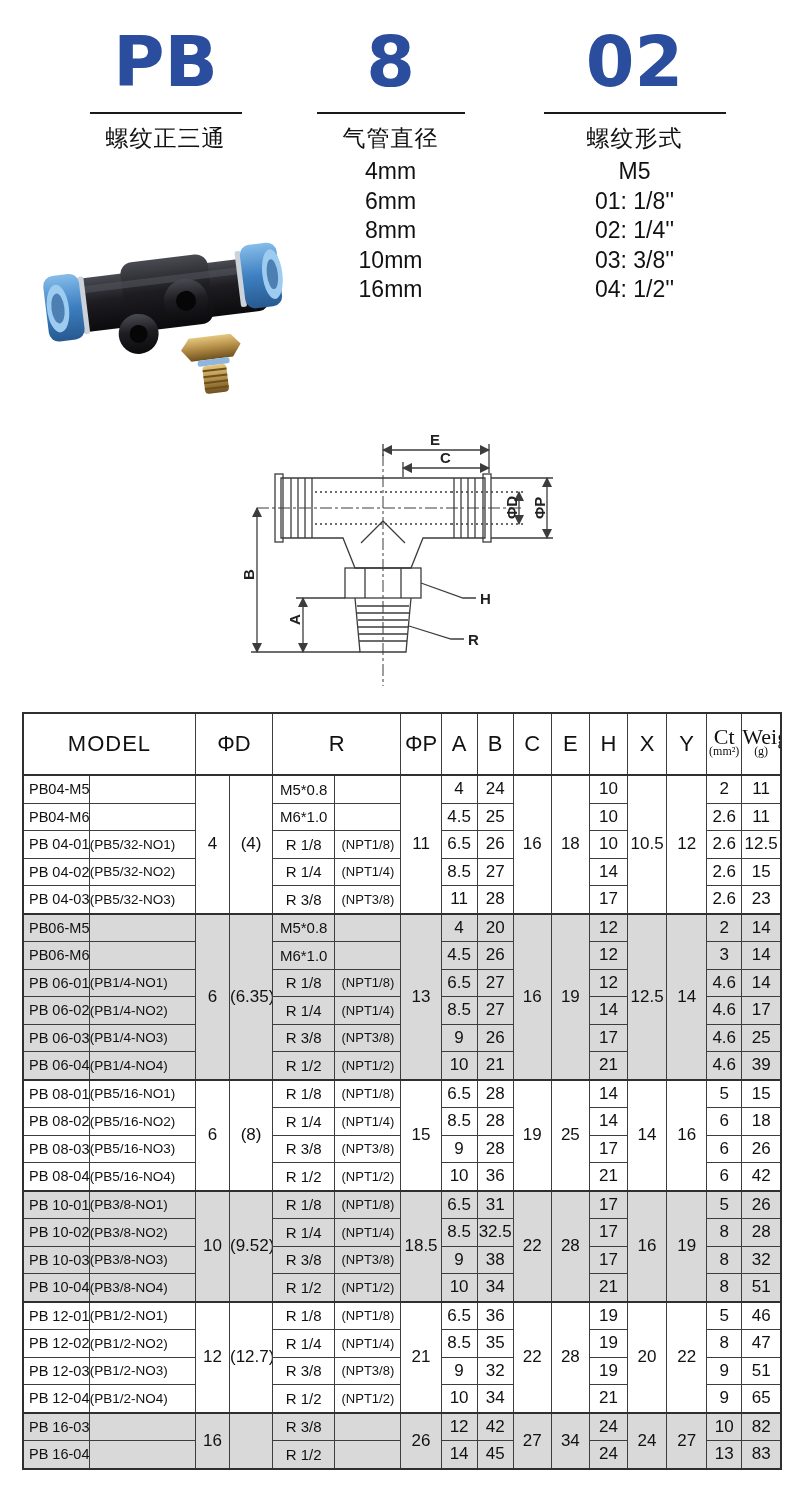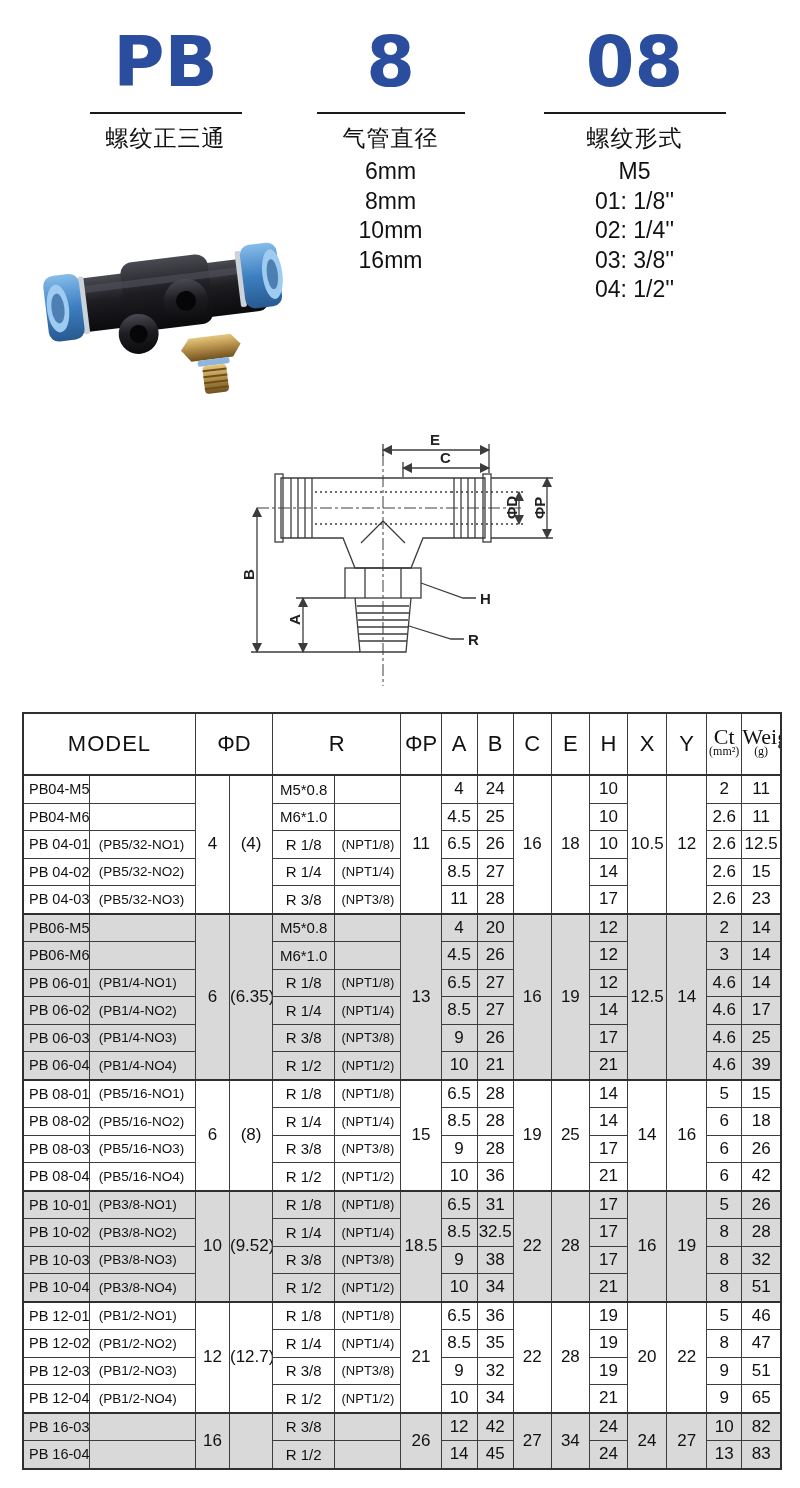"08" div.code-big { text: 08 -> 02 }
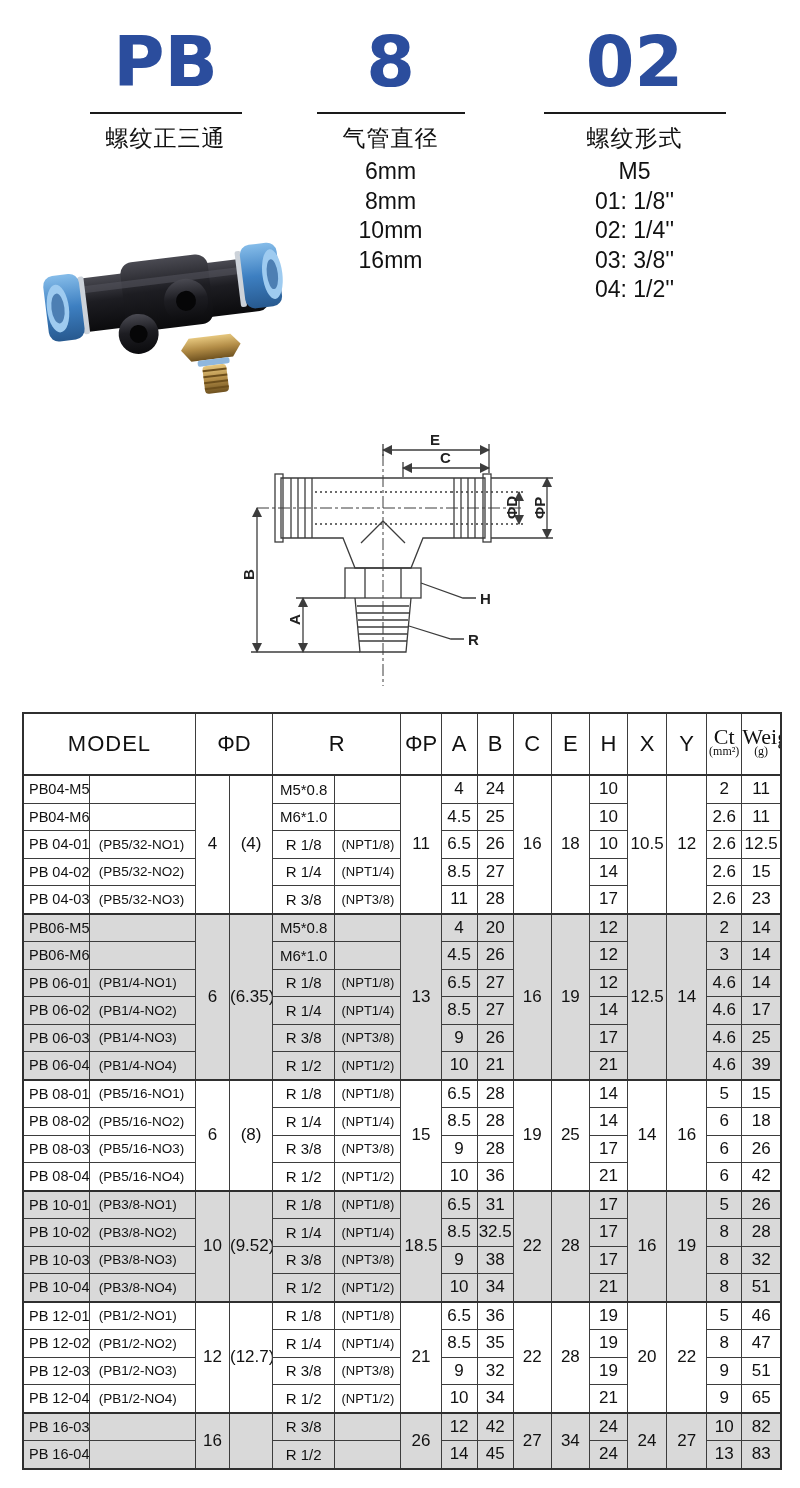"4mm" div { html: none -> <div>4mm</div> }
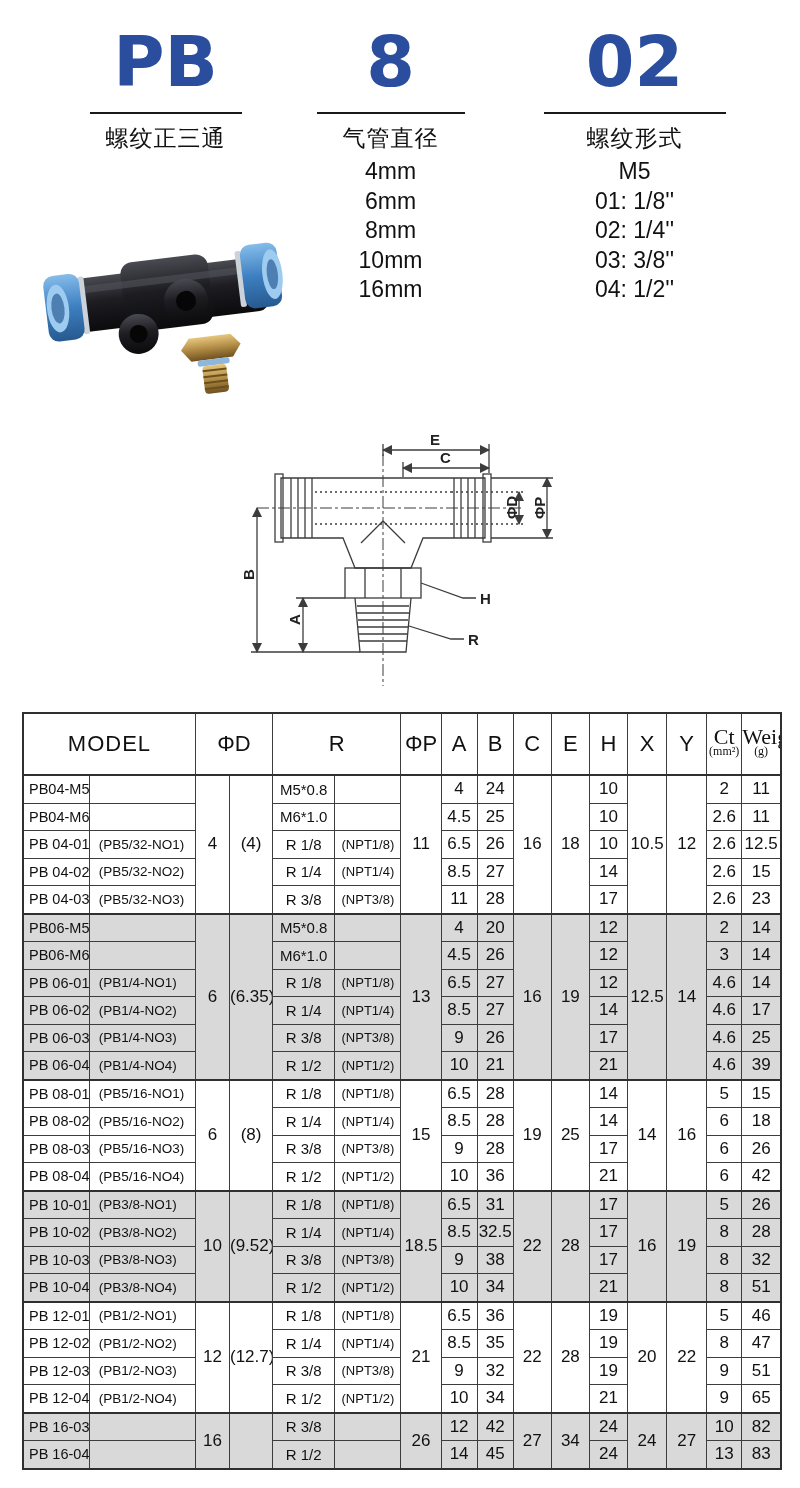"(PB5/32-NO1)" td.alt-cell { padding-left: 9px -> 0 }
